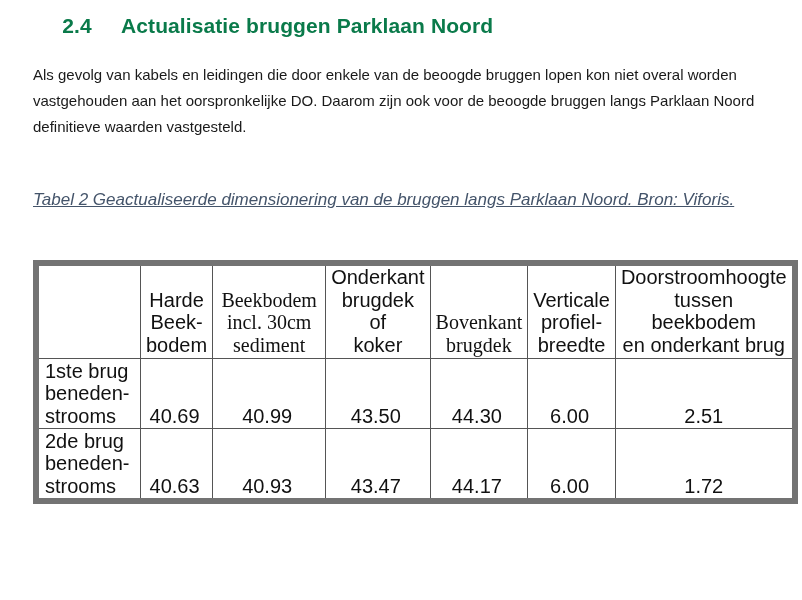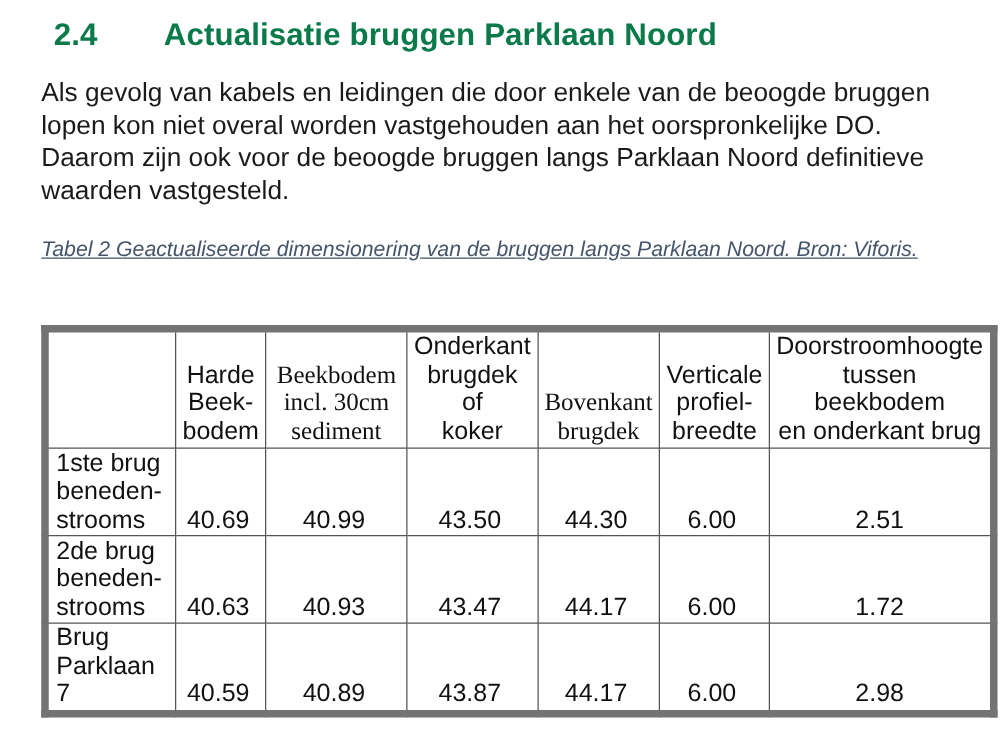"2.4 Actualisatie bruggen Parklaan Noord" .heading { font-size: 25px -> 21px; left: 43px -> 33px; text-align: none -> center }
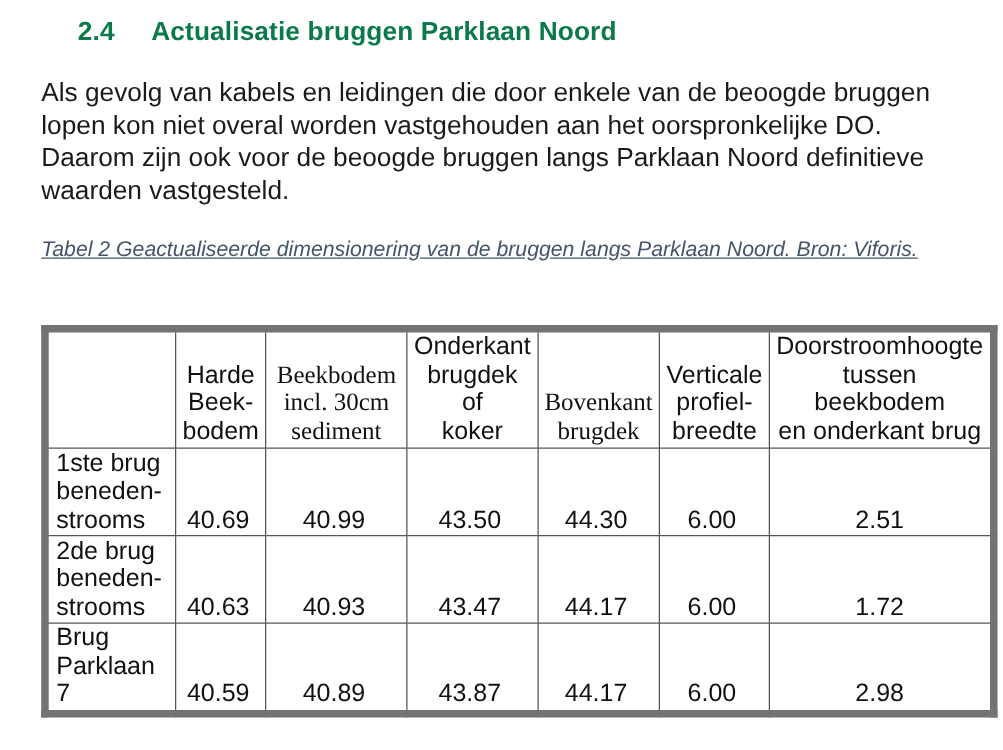"Als gevolg van kabels en" .body-text { font-size: 21px -> 15px }
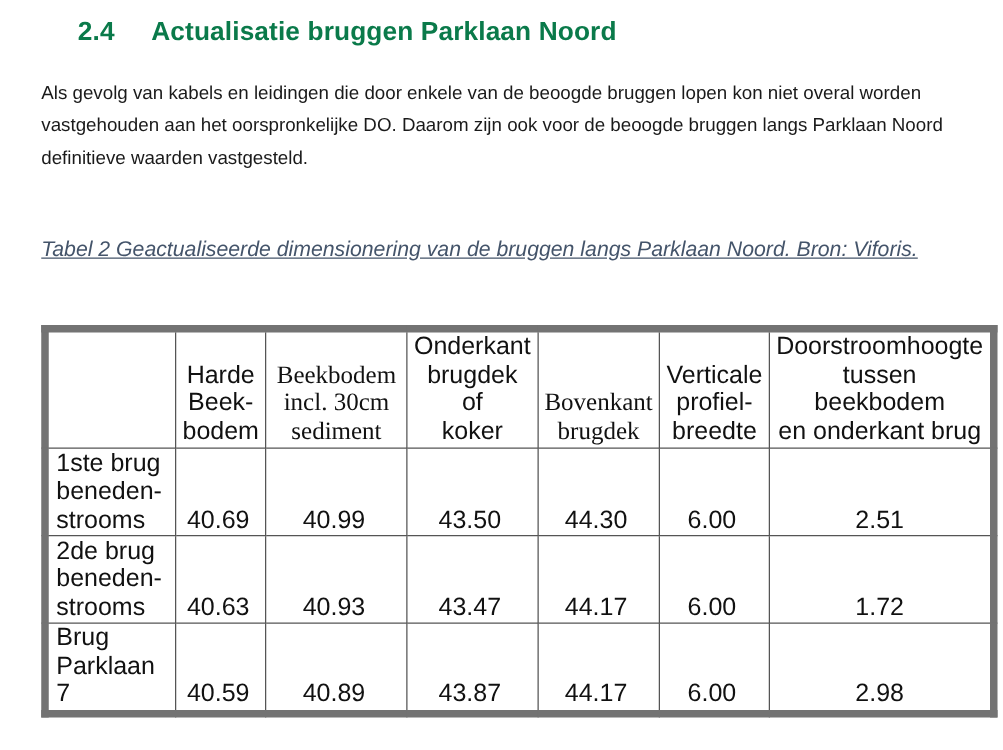"Brug" tr.r2 { html: <tr> <td> <div>Brug</div> <div>Parklaan 7</div> </td> <td>40.59</td> <td>40.89</td> <td>43.87</td> <td>44.17</td> <td>6.00</td> <td>2.98</td> </tr> -> none }
